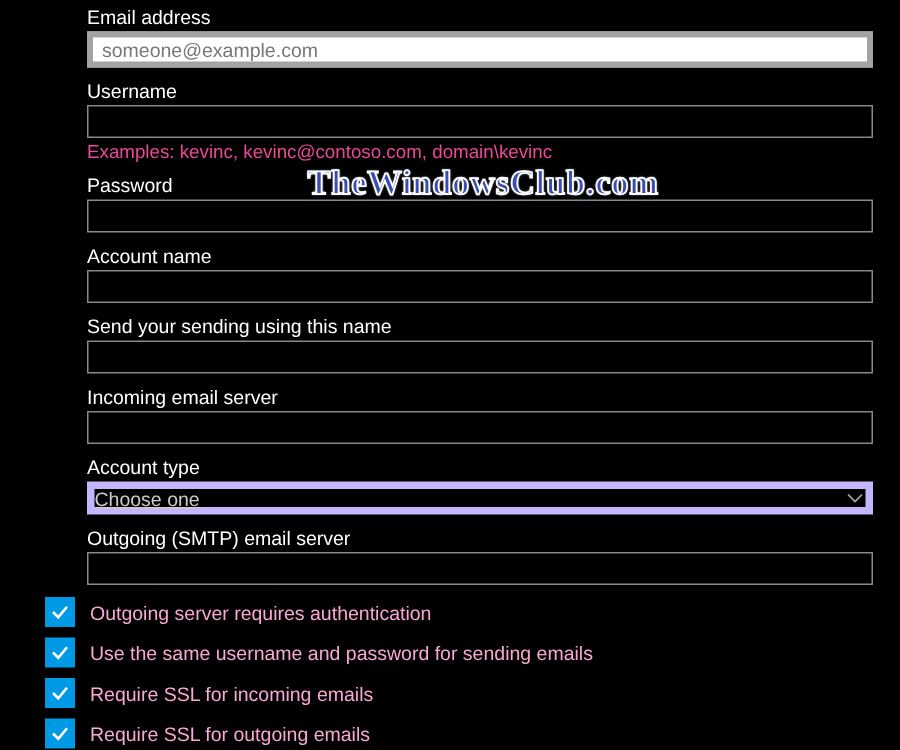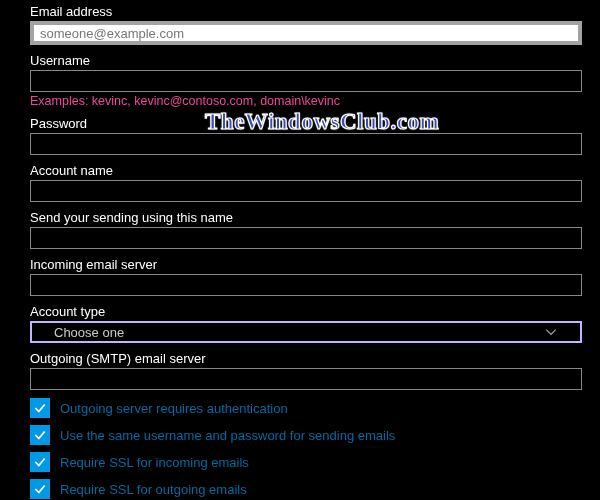"Email address" .field-group { margin-left: none -> 28px }
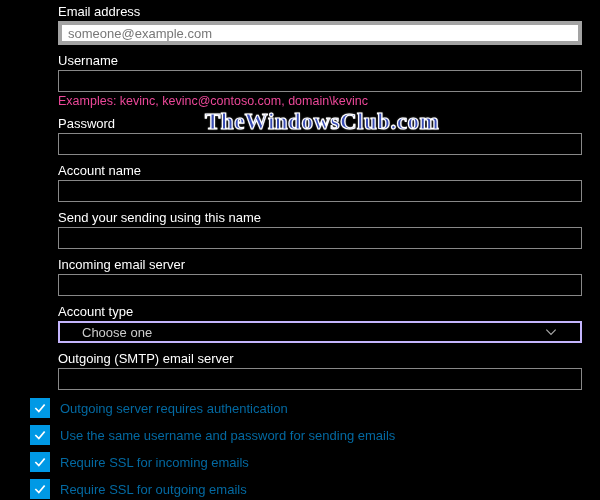"Choose one" .select-wrap { border: 2px solid #c4b5fd -> 5px solid #c4b5fd; padding: 0 22px -> 0 0; text-decoration: none -> underline }
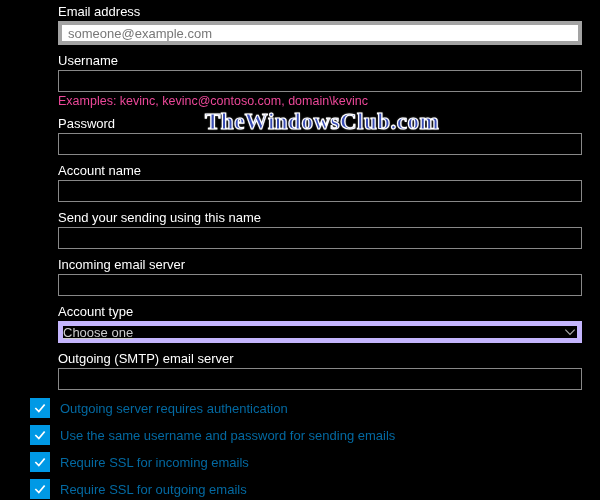"Outgoing server requires authentication" .cb-label { color: #0369a1 -> #f9a8d4 }
